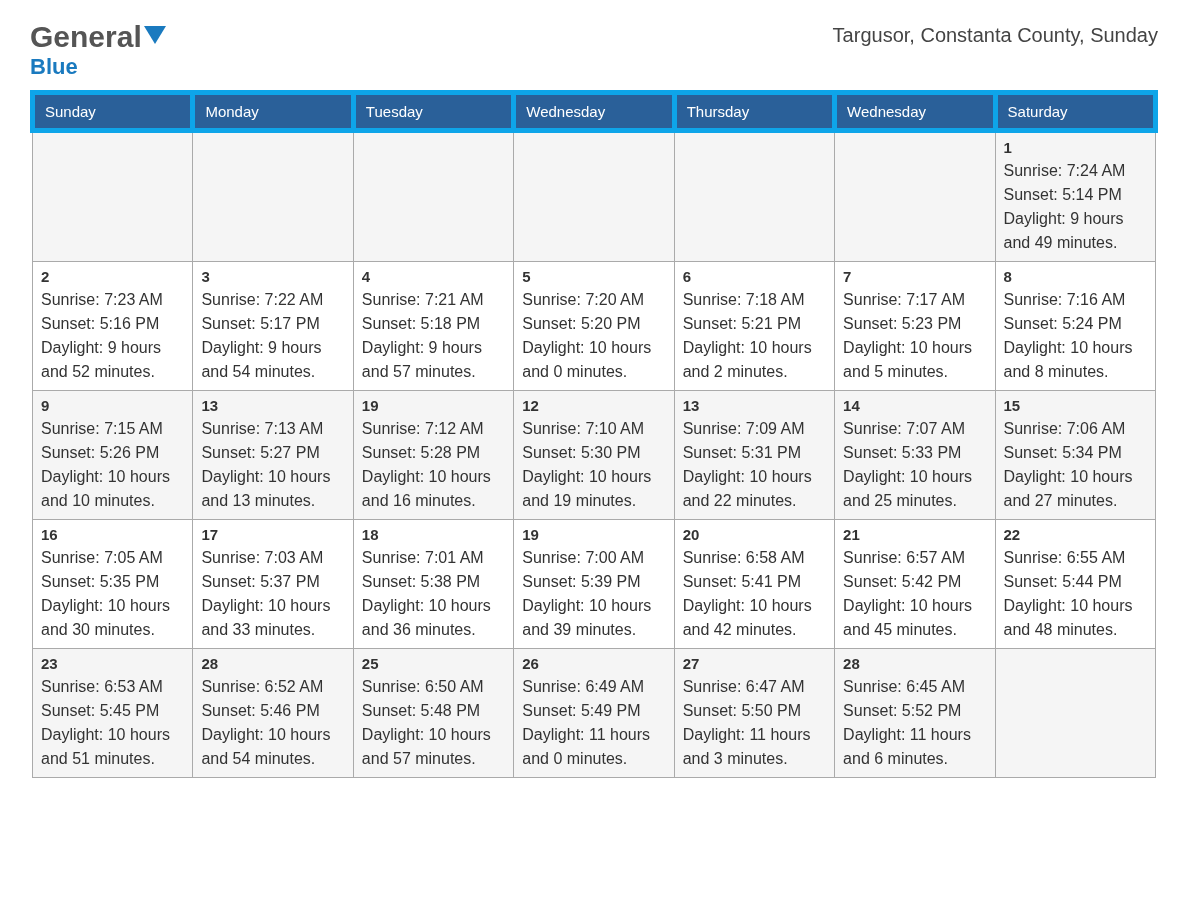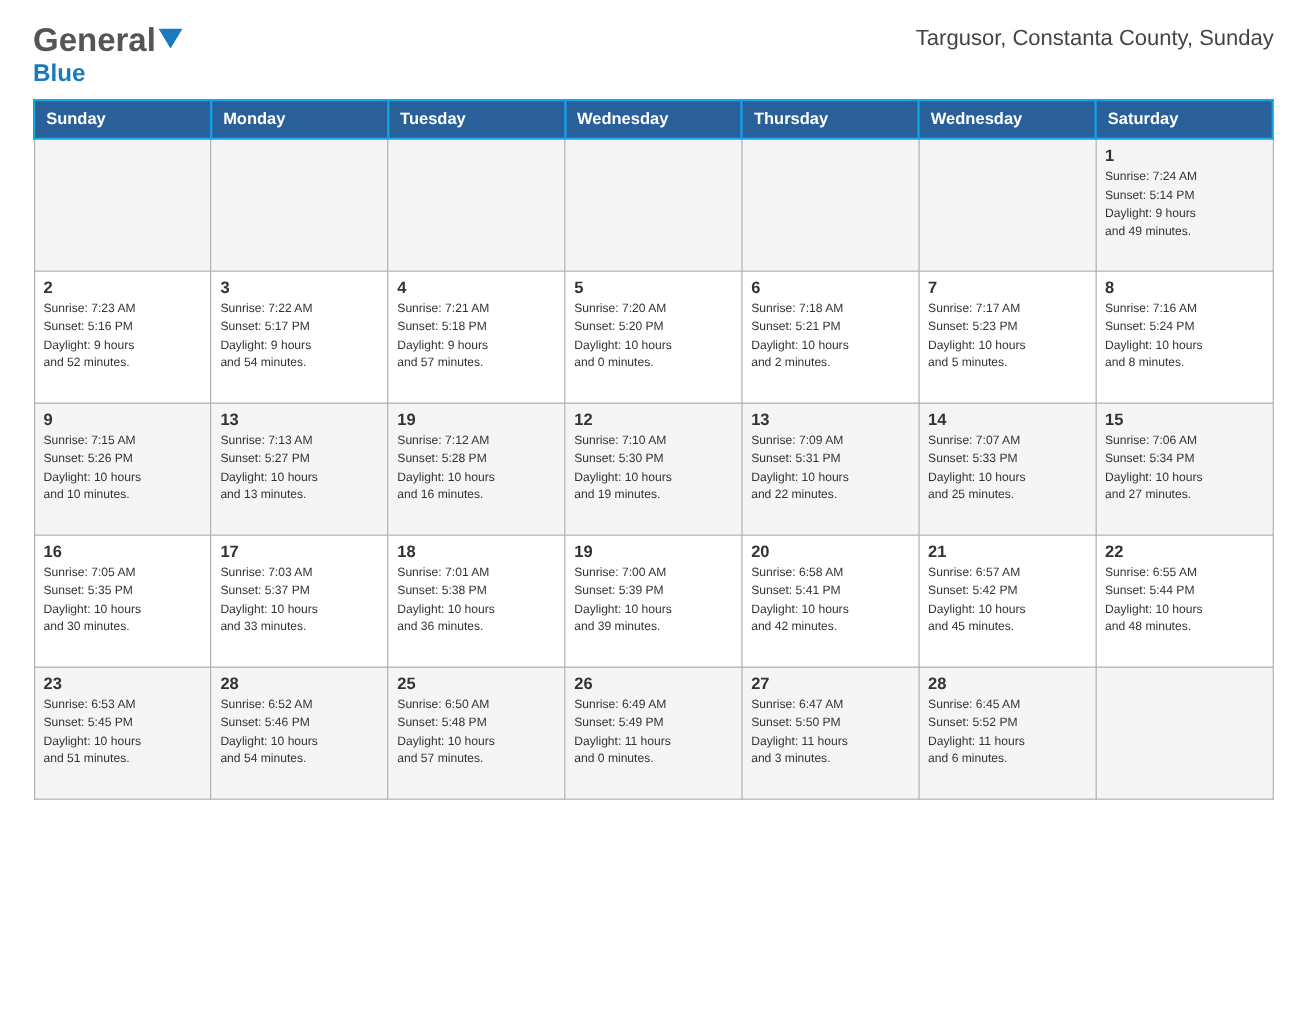"Sunday" .calendar th { border: 2px solid #0ea5e9 -> 5px solid #0ea5e9; font-weight: bold -> normal }
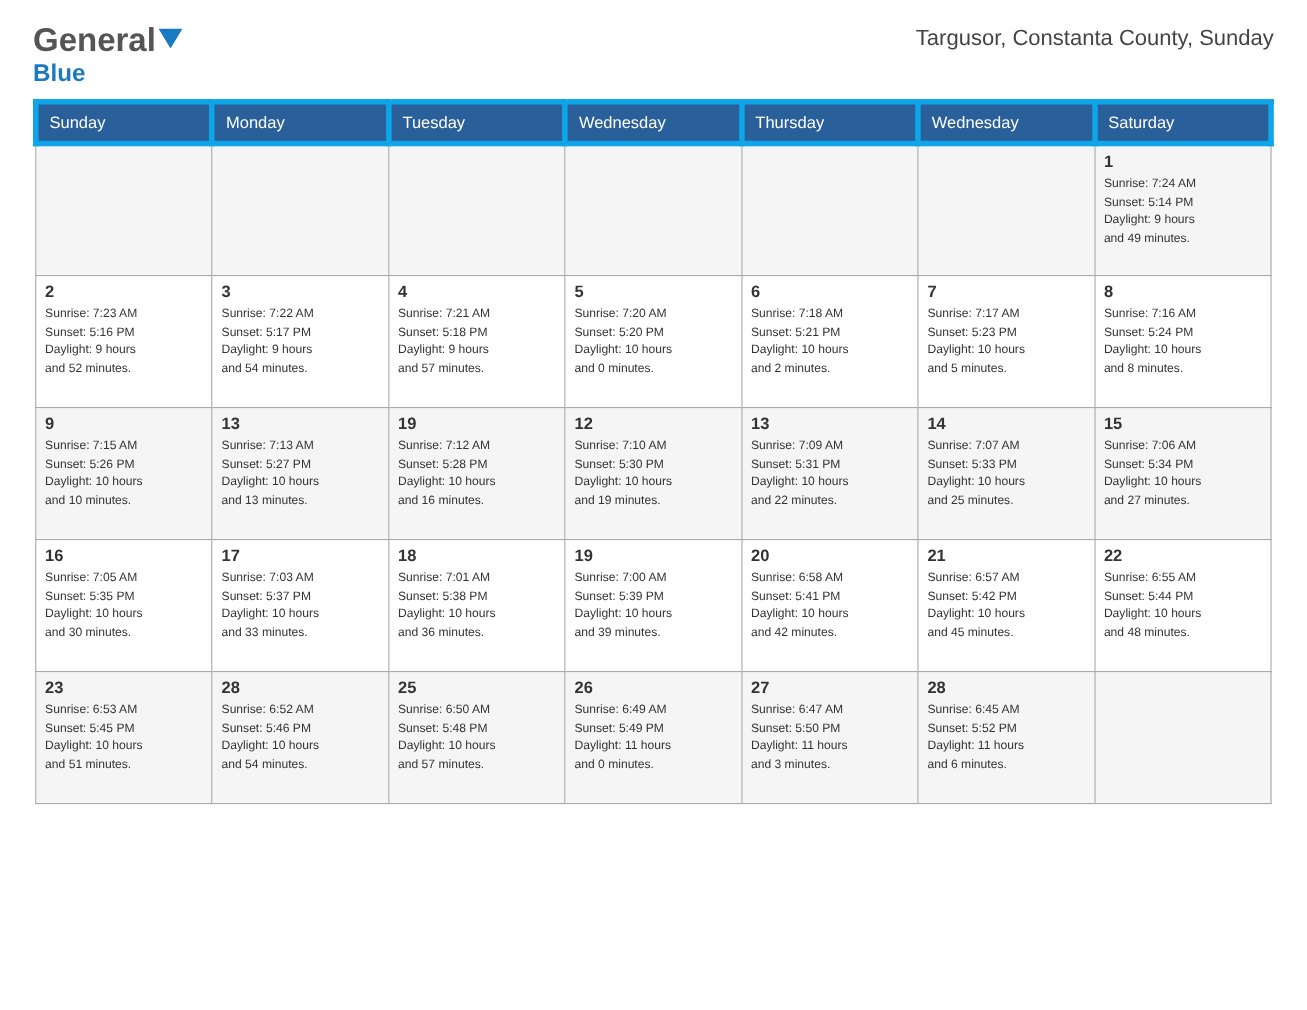"Sunrise: 7:24 AM" .day-info { font-size: 11px -> 16px }
